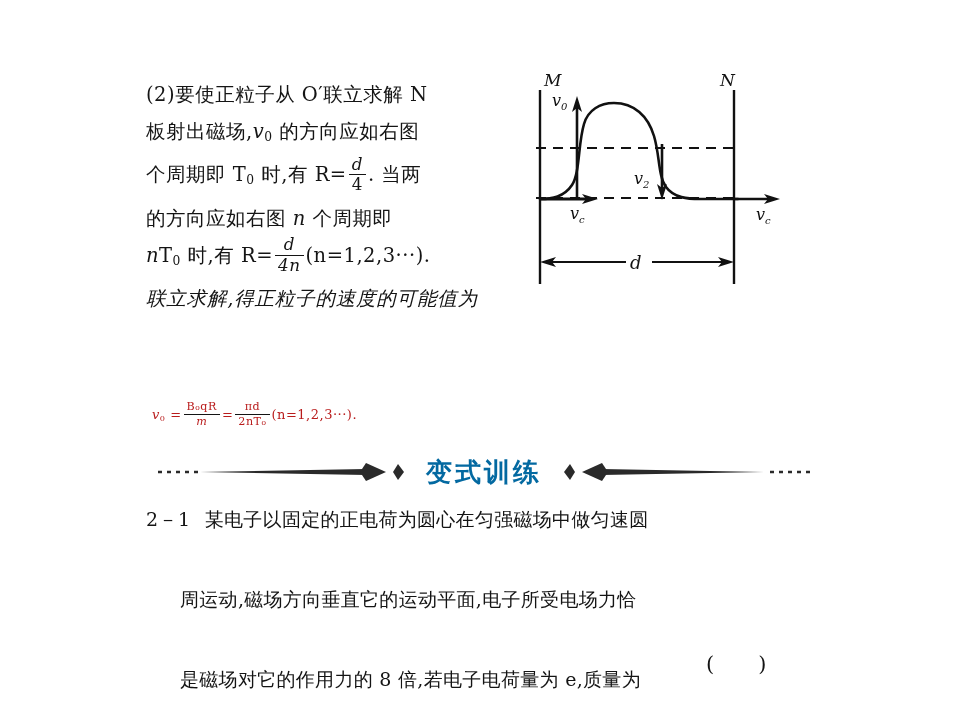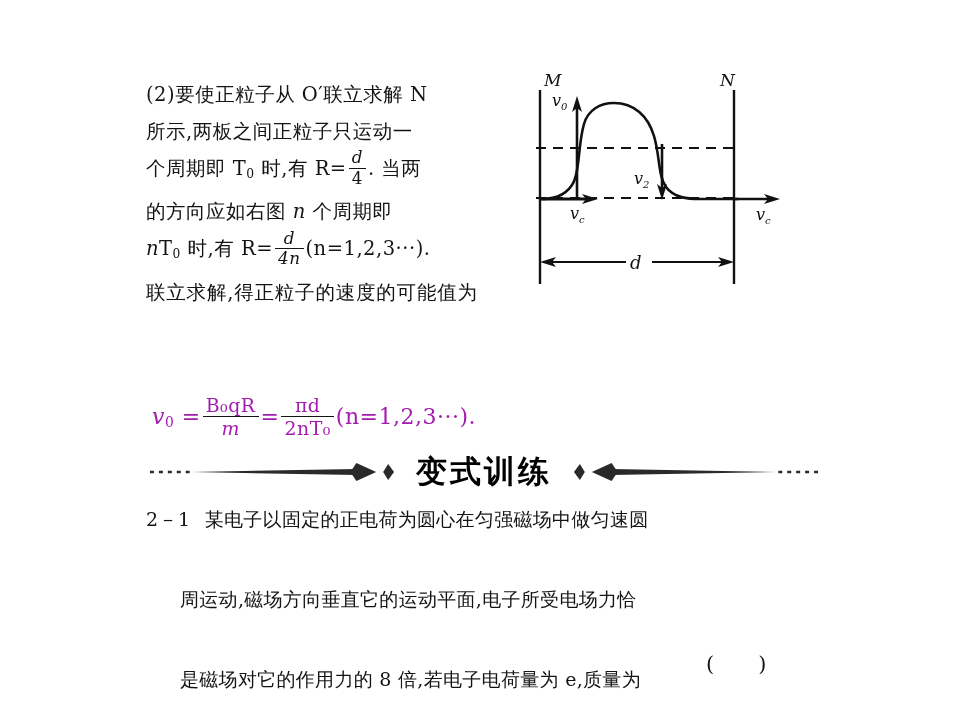"板射出磁场,v0 的方向应如右图" div.sol-line { html: none -> <div> <span>板射出磁场,</span><span>v</span><sub>0</sub><span> 的方向应如右图</span> </div> }
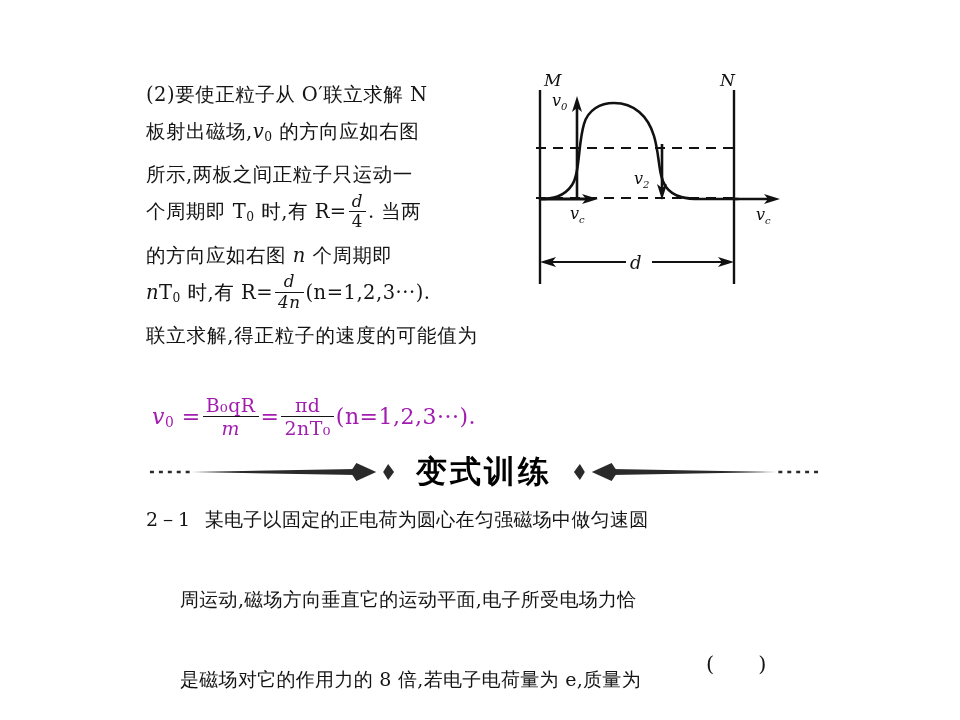"所示,两板之间正粒子只运动一" div.sol-line { html: <div> <span>所示,两板之间正粒子只运动一</span> </div> -> none }
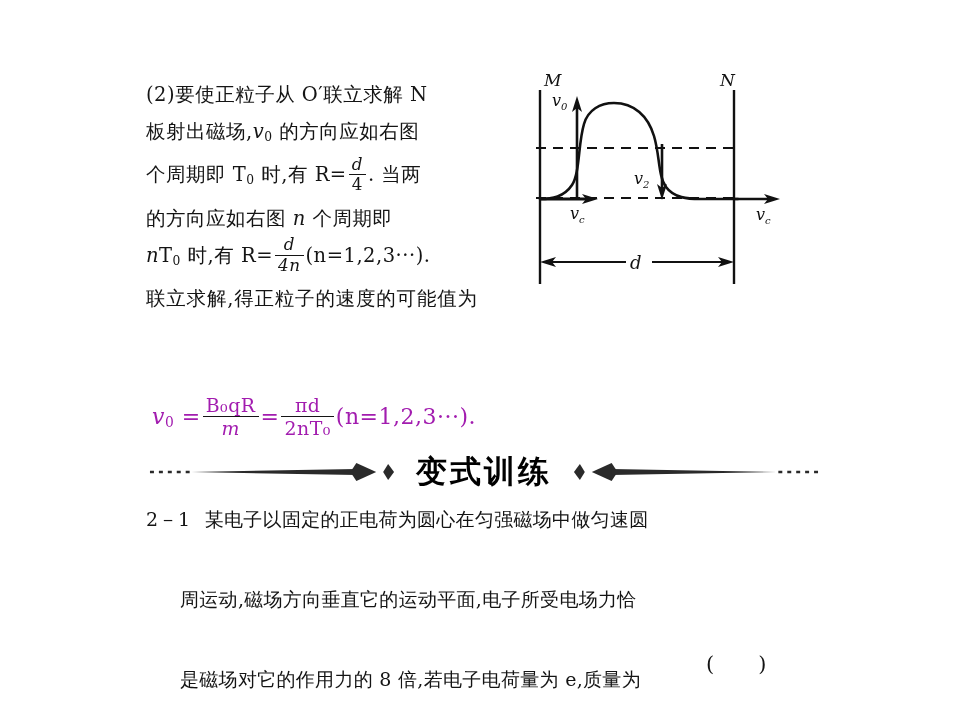"联立求解,得正粒子的速度的可能值为" div.sol-line { font-style: none -> italic }
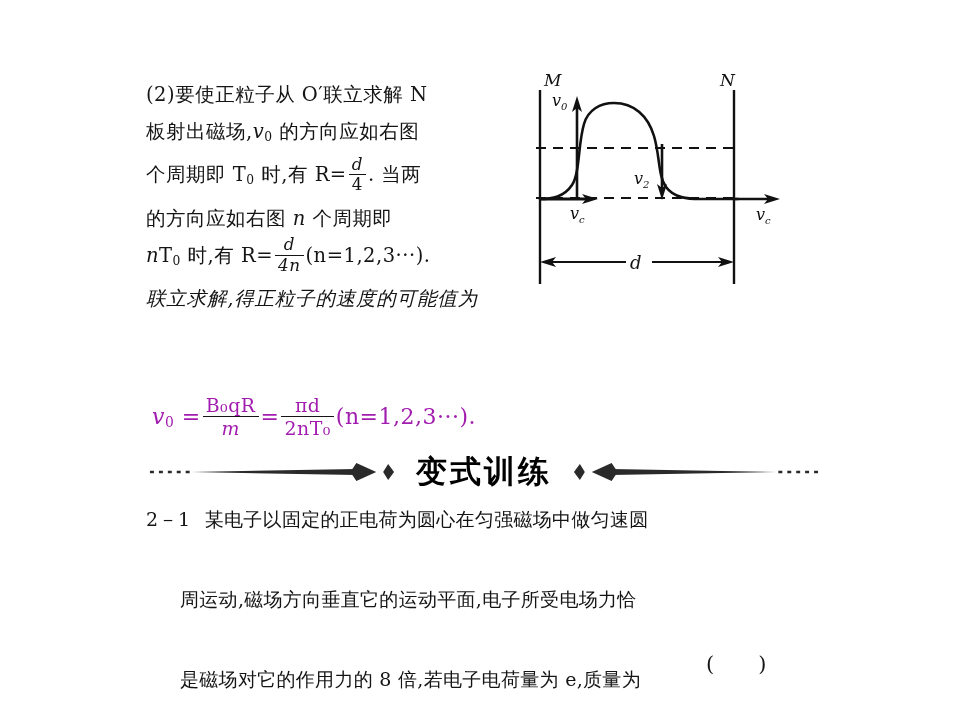"v0 =" .wide-line { color: #a21caf -> #b91c1c; font-size: 22px -> 13px }
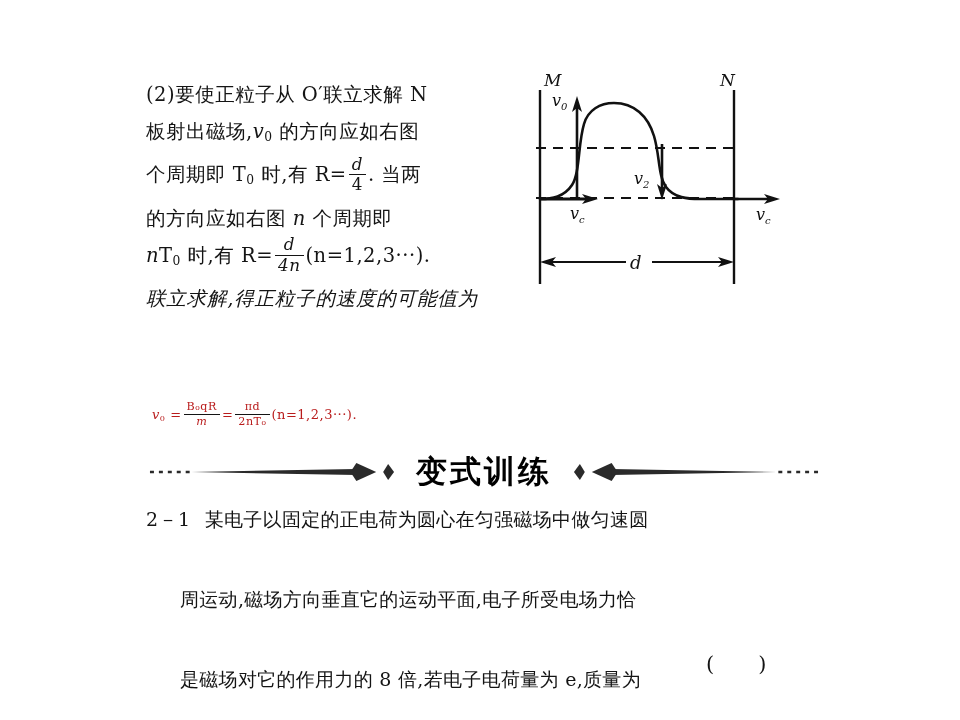"变式训练" .divider-title { color: #000000 -> #0369a1; font-size: 31px -> 26px }
